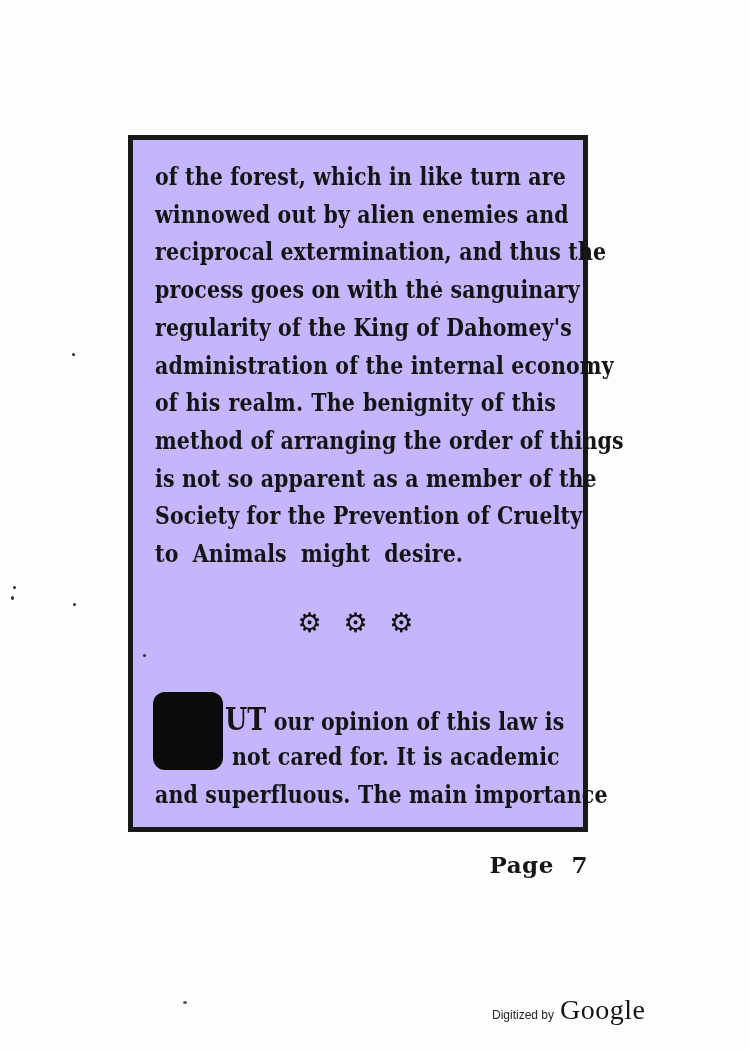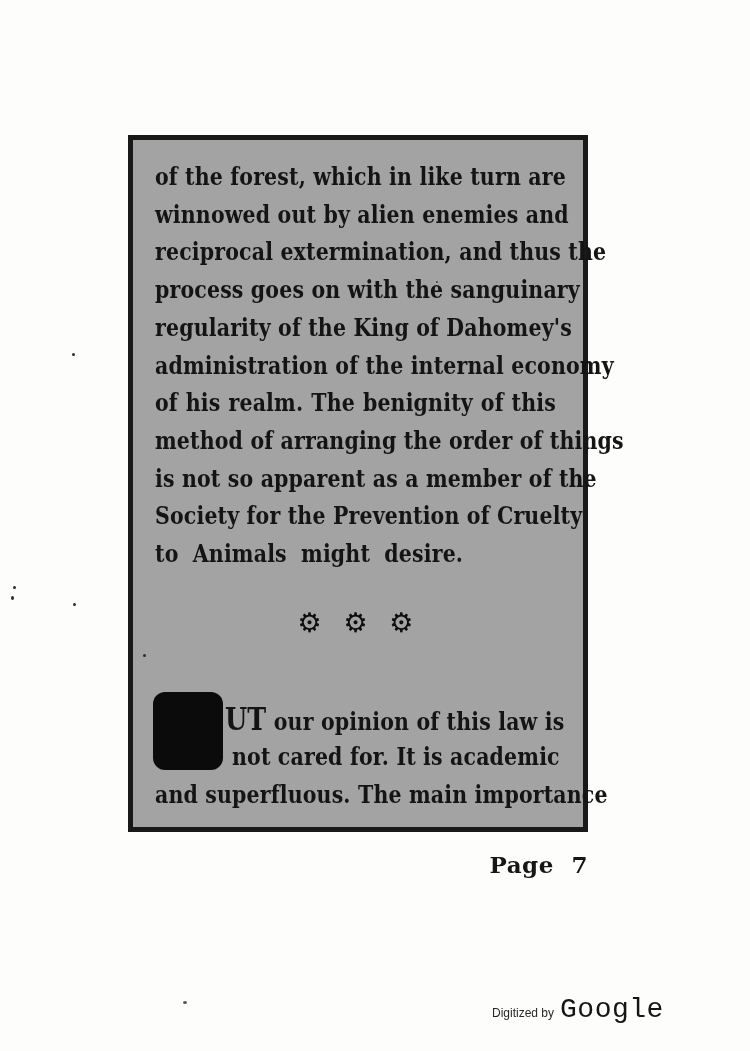"of the forest, which in" .frame { background: #a3a3a3 -> #c4b5fd }
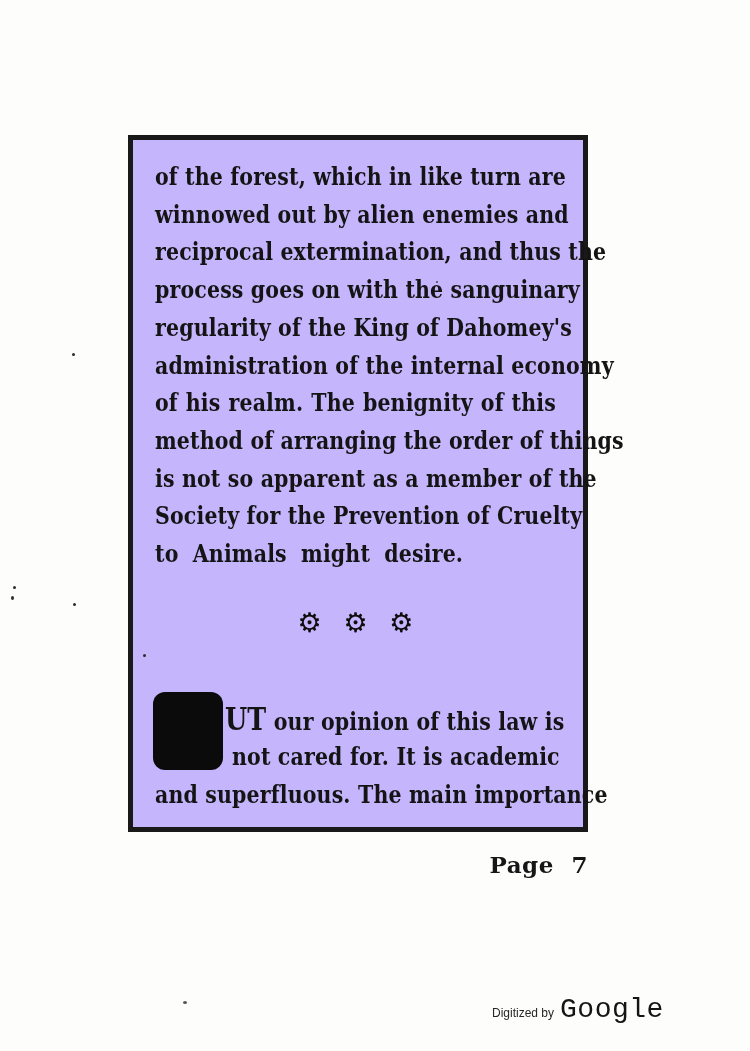"Google" .attribution .brand { font-family: Liberation Mono, monospace -> Liberation Serif, serif }
